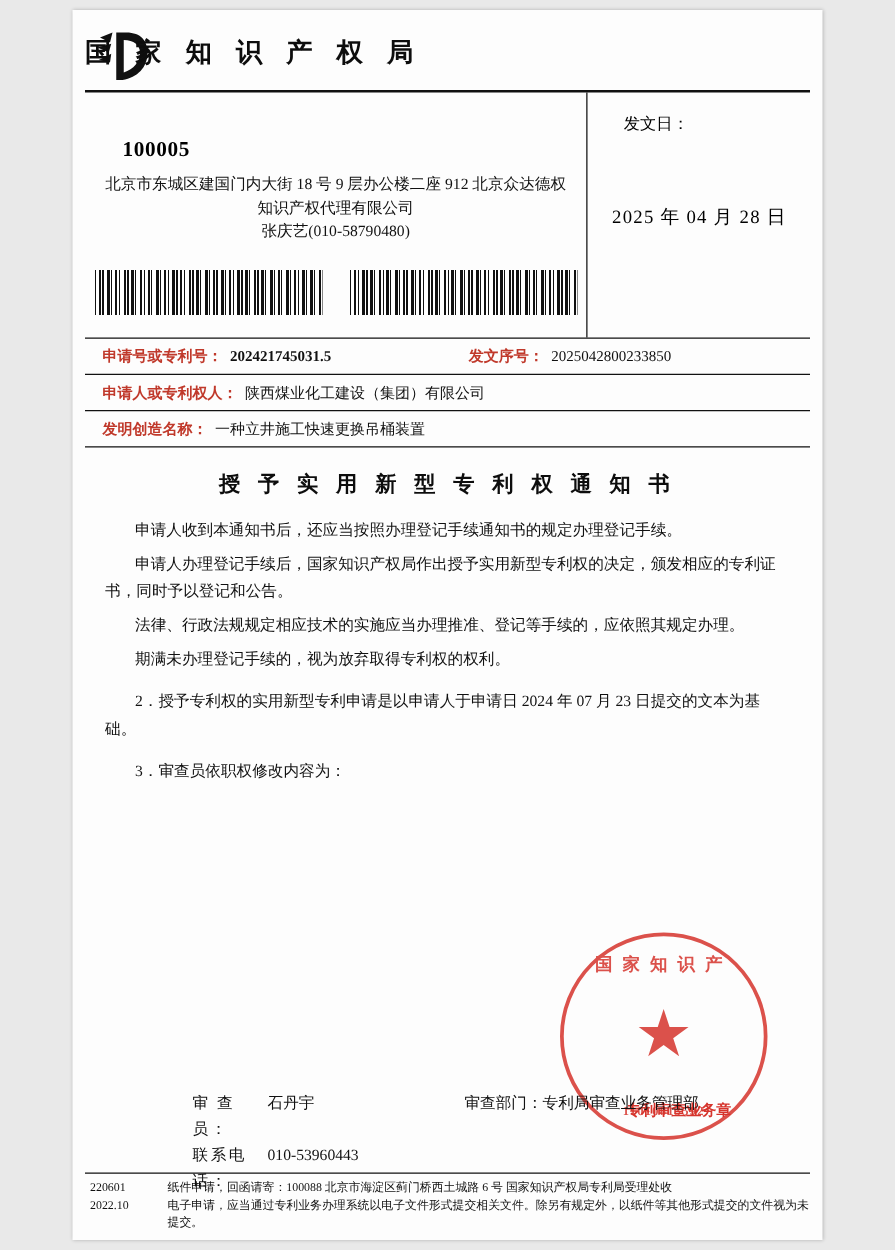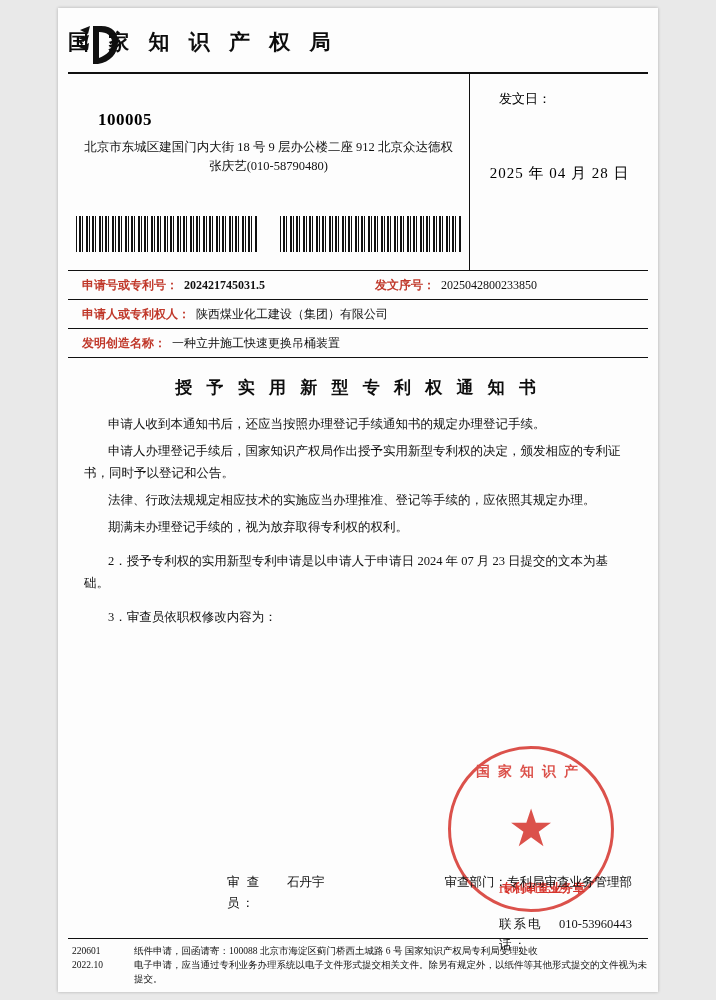"知识产权代理有限公司" div.addr-line { html: none -> <div>知识产权代理有限公司</div> }
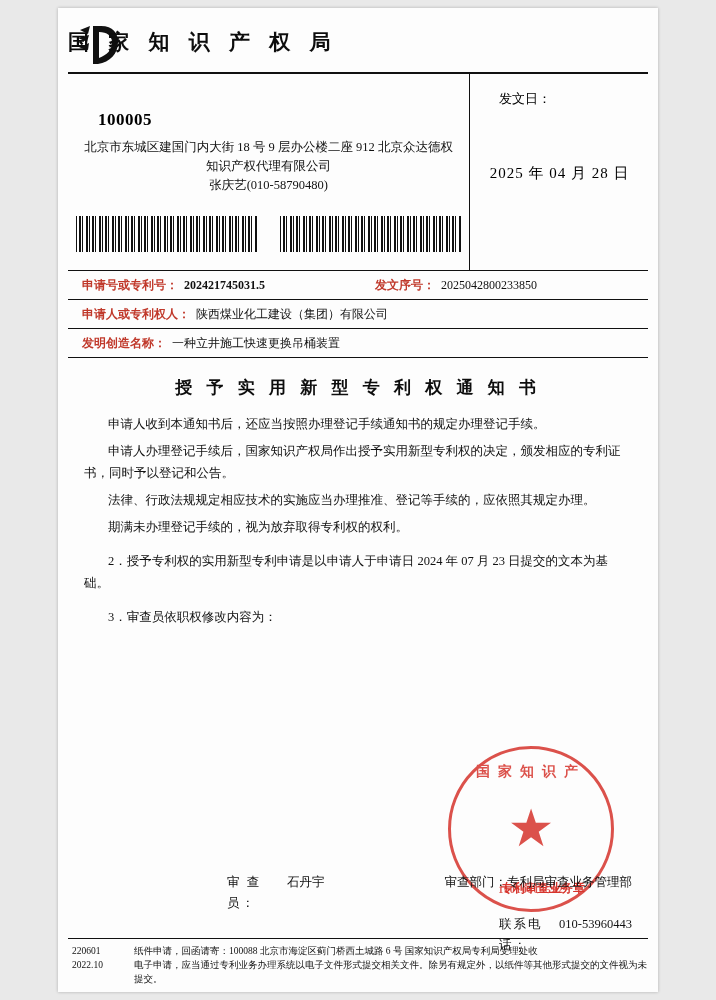"审 查 员：" .sig-line { justify-content: flex-end -> none }
